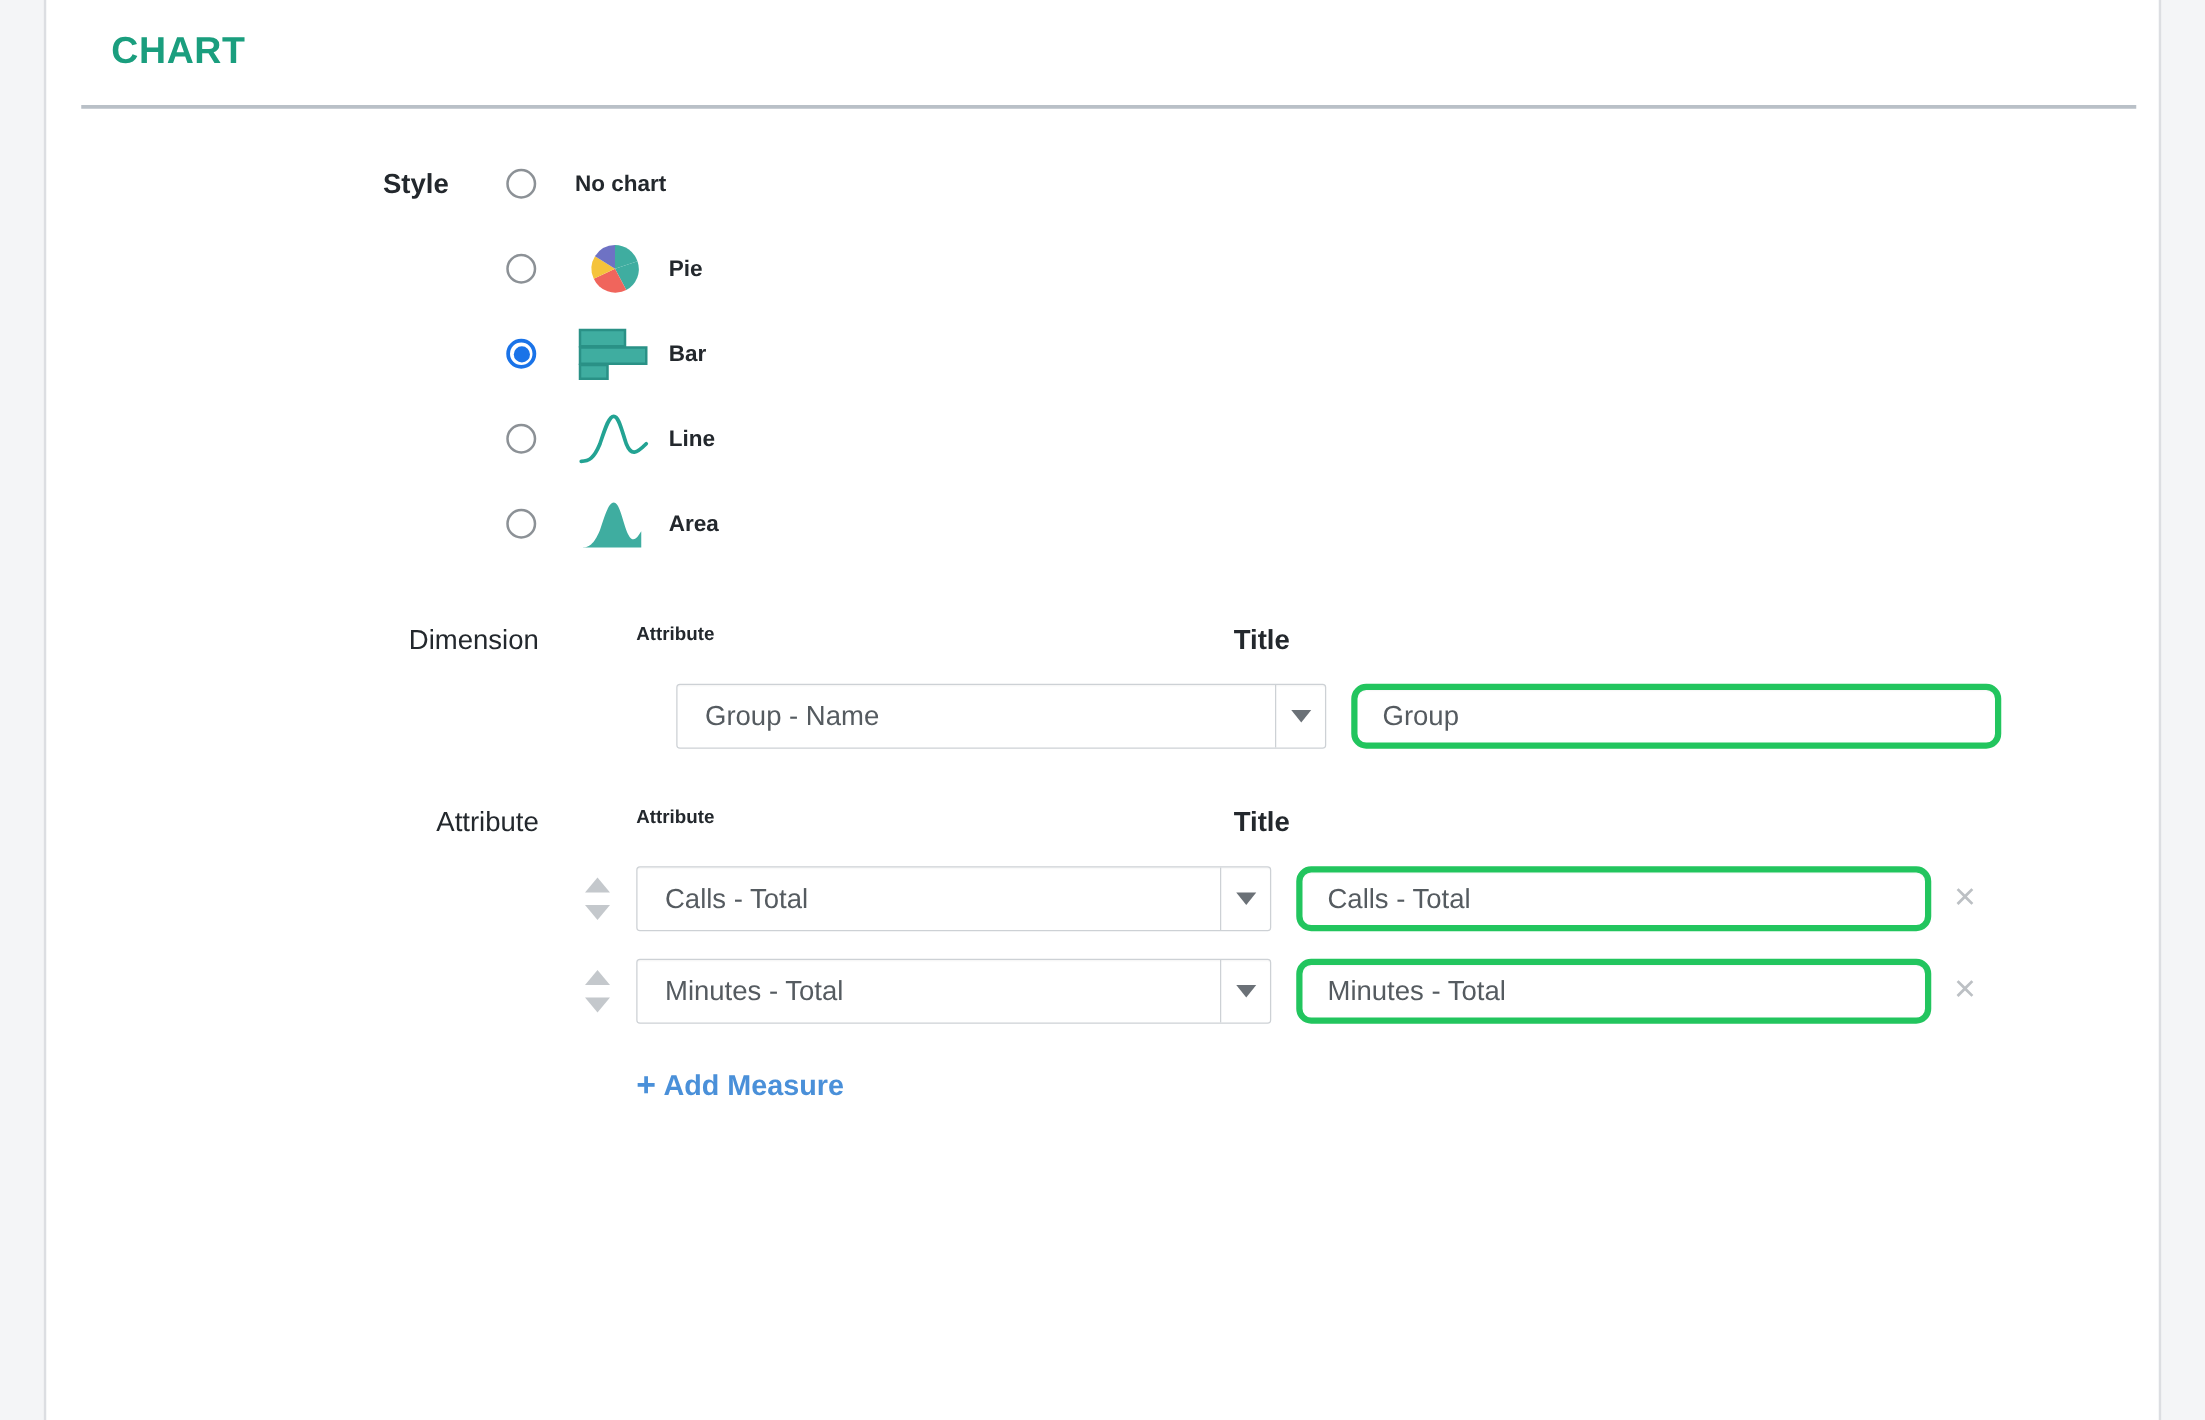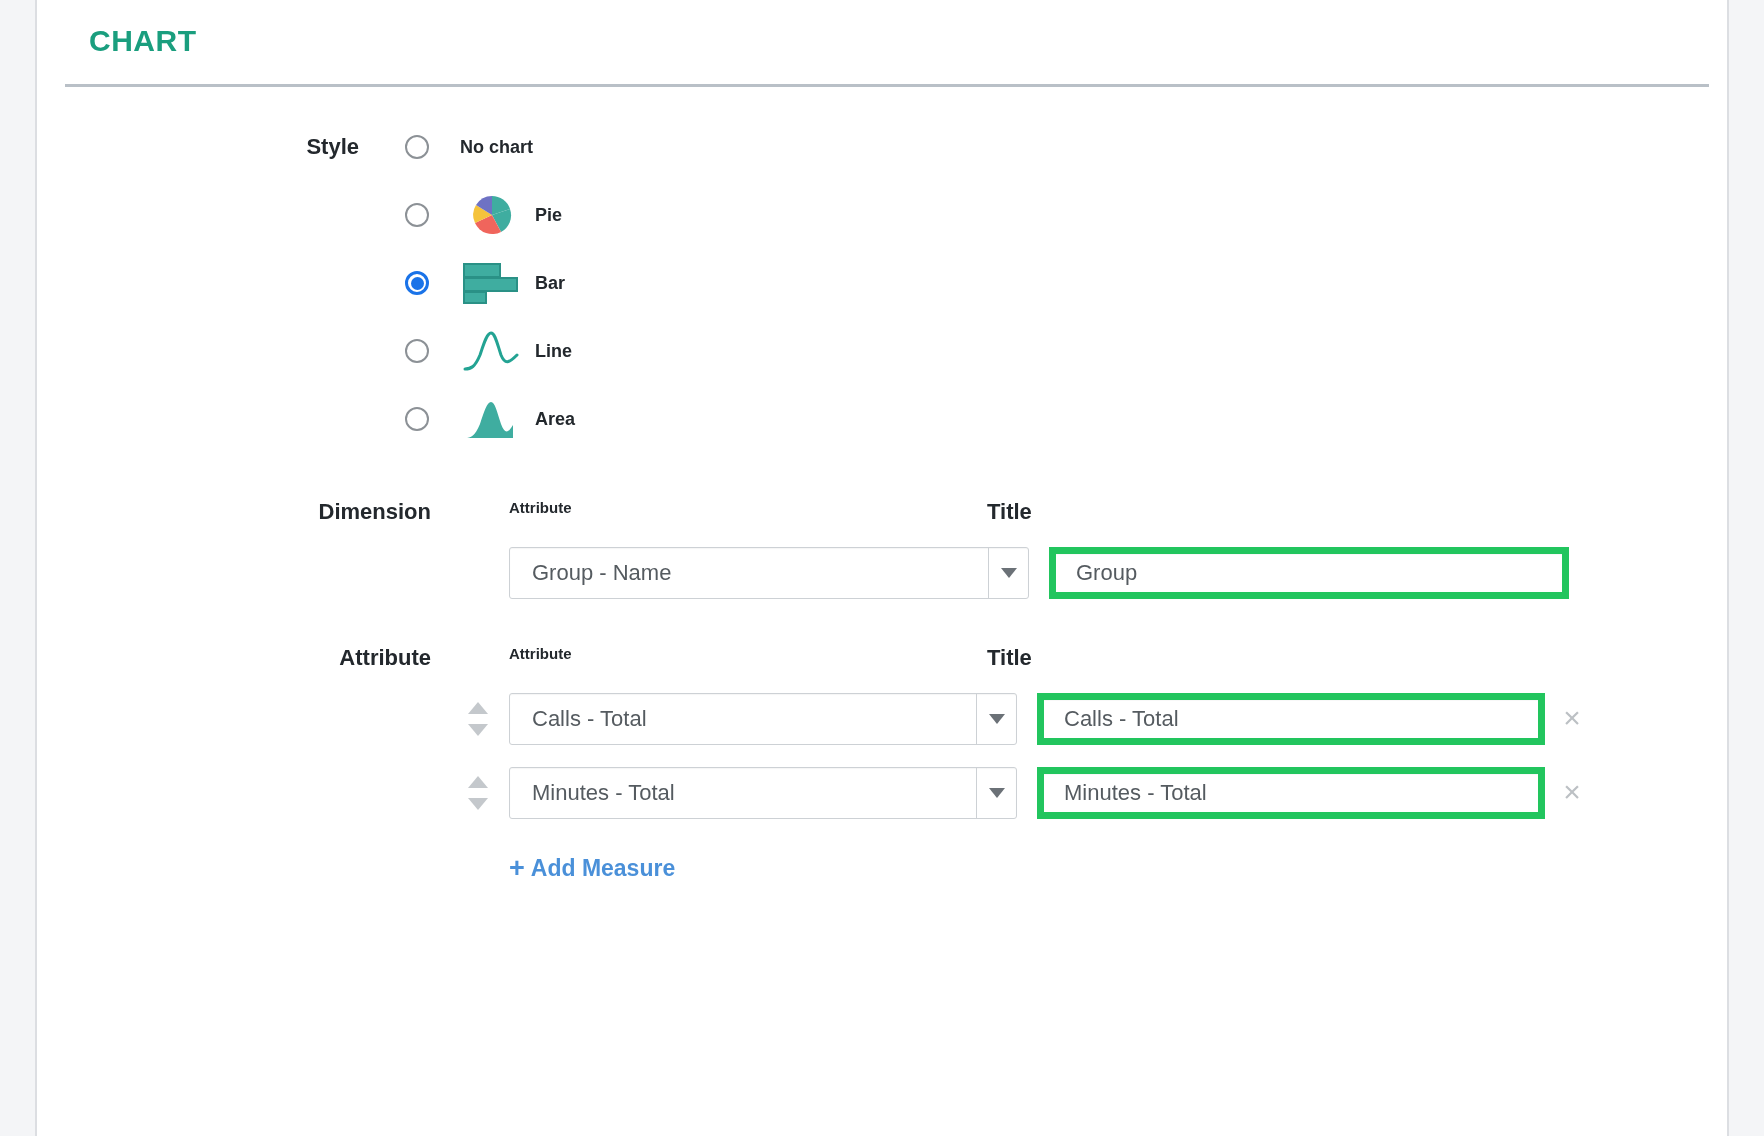"Dimension" .sec-label { font-weight: bold -> normal }
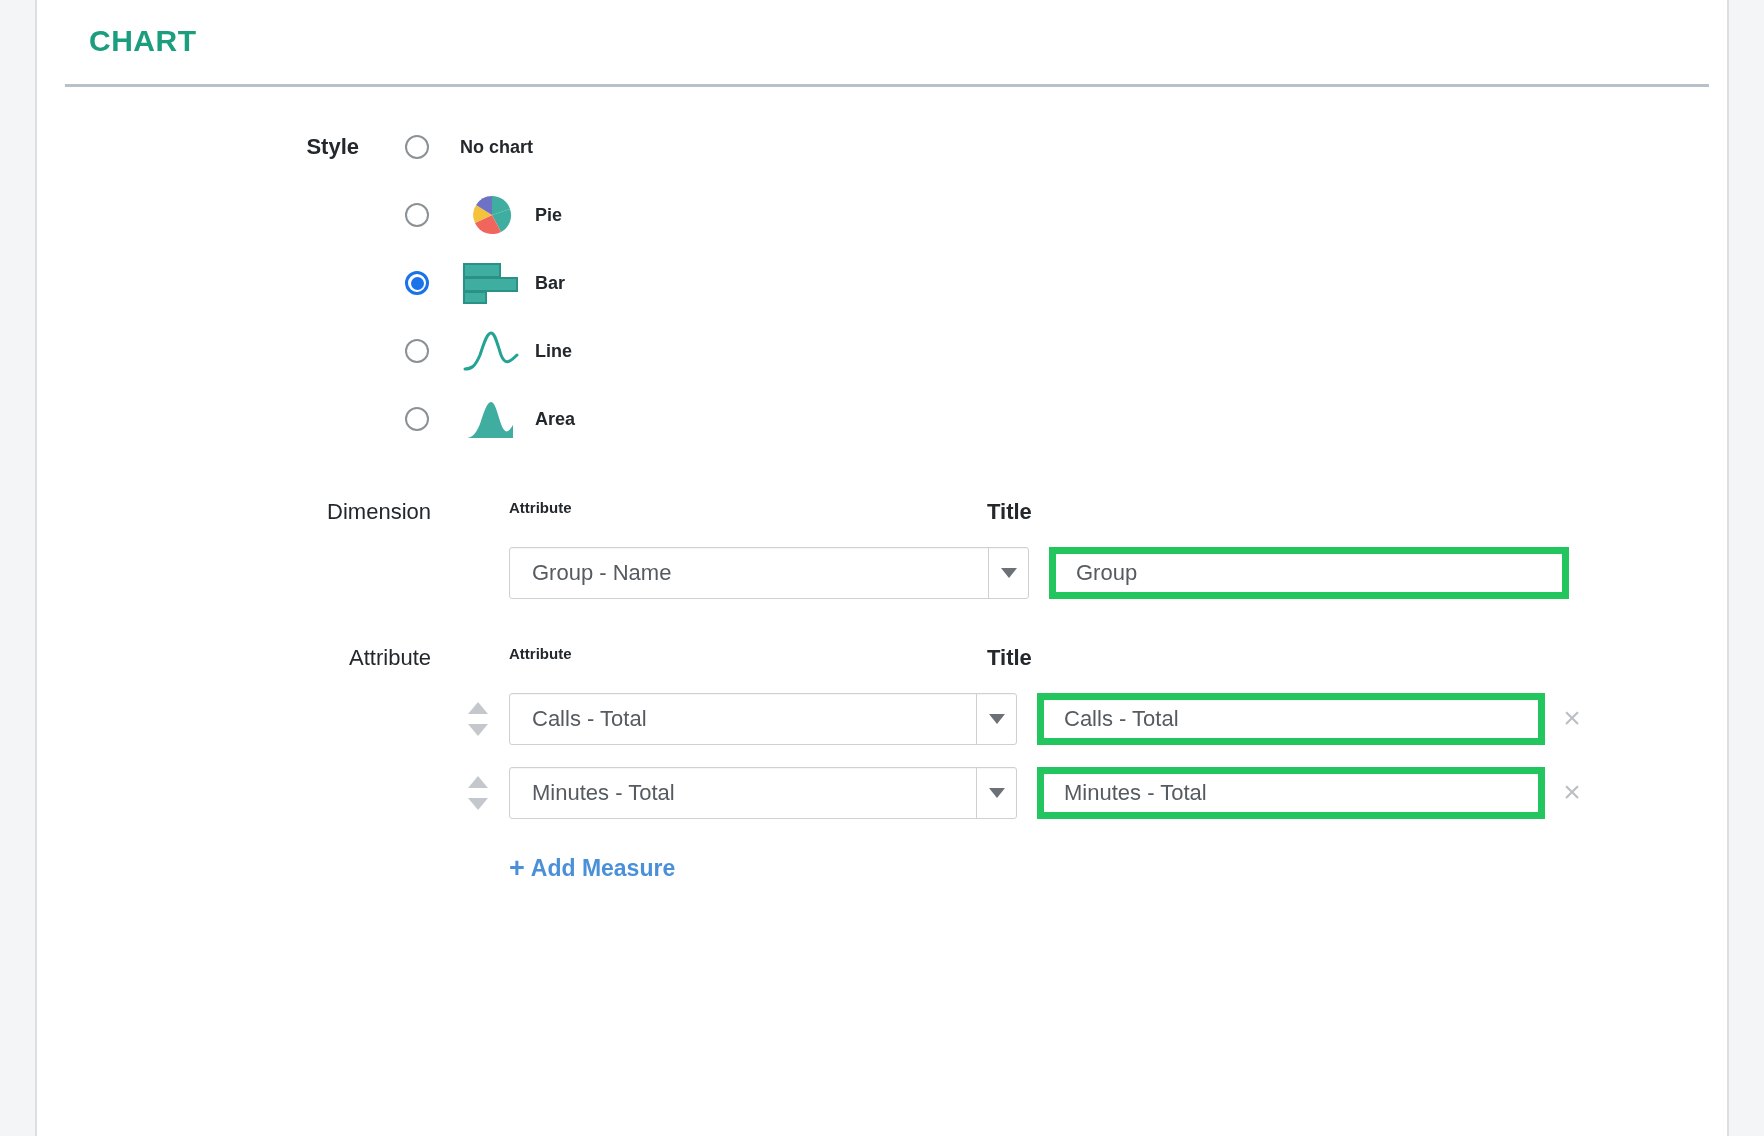"Group - Name" .dim-select { margin-left: none -> 32px }
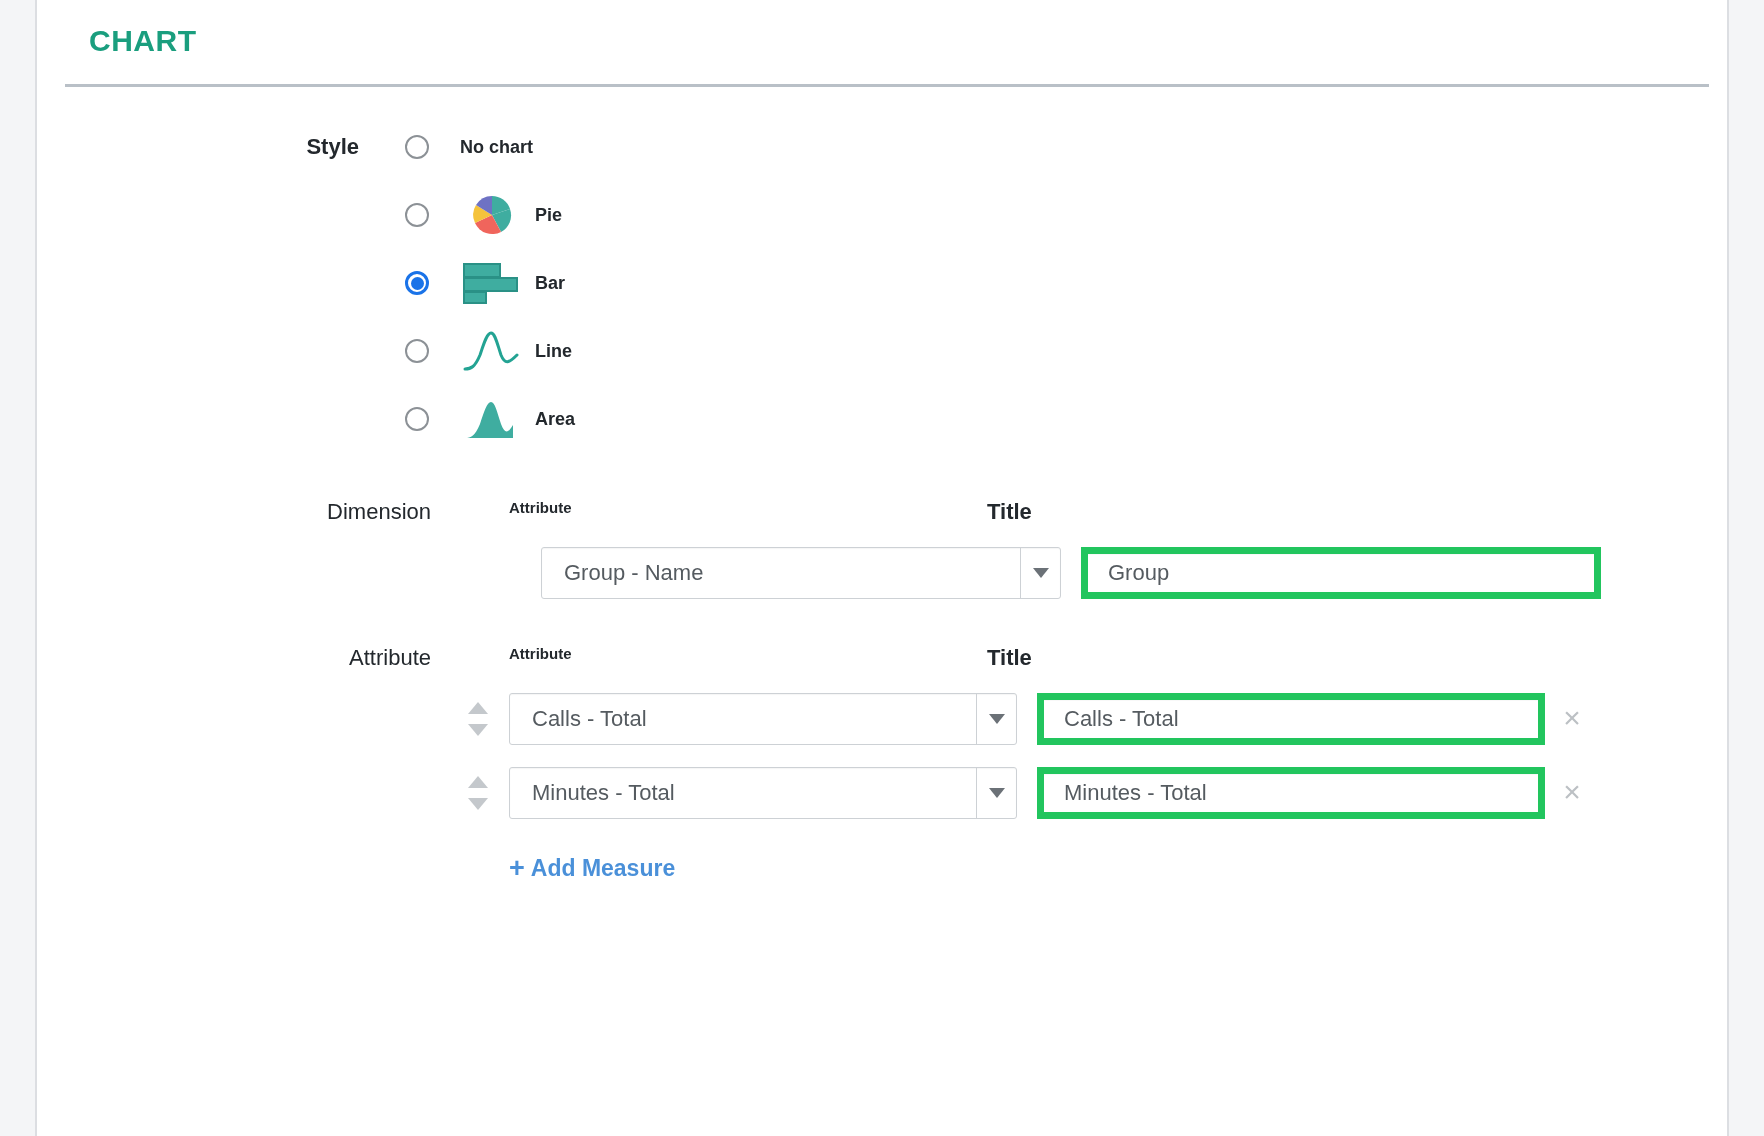"Group" .txt { border: 7px solid #22c55e -> 5px solid #22c55e; border-radius: 0 -> 12px }
